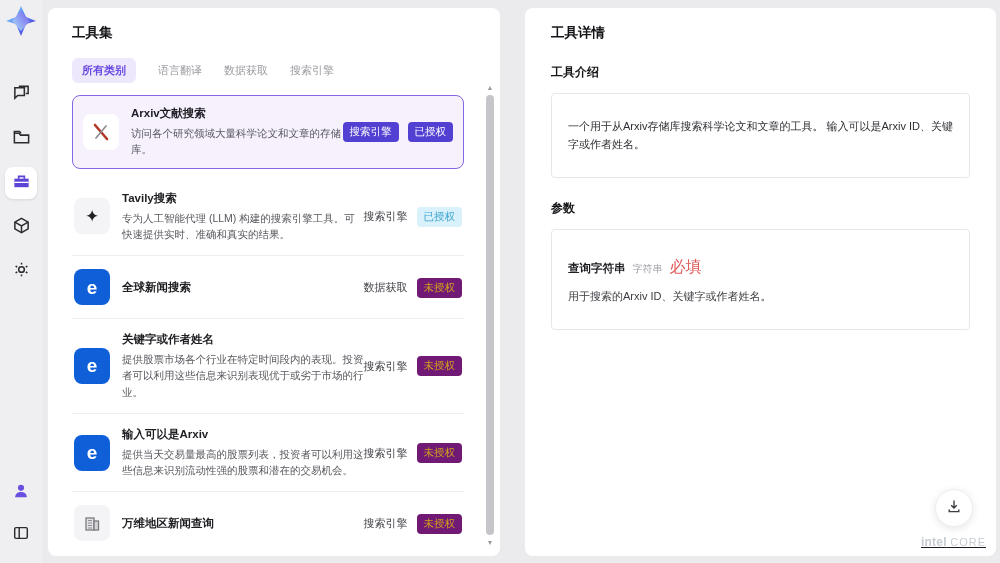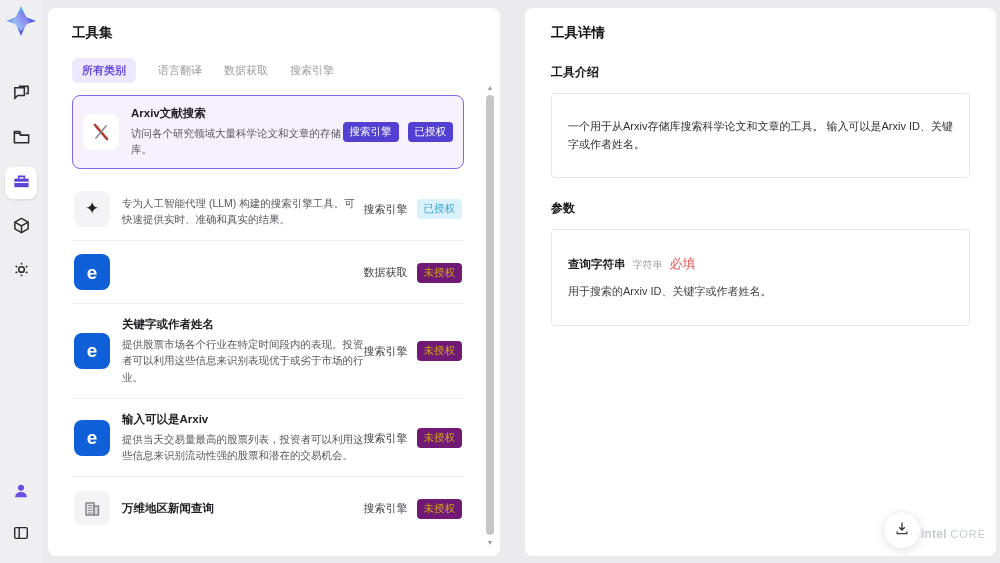"Tavily搜索" div.tool-name { html: none -> <div>Tavily搜索</div> }
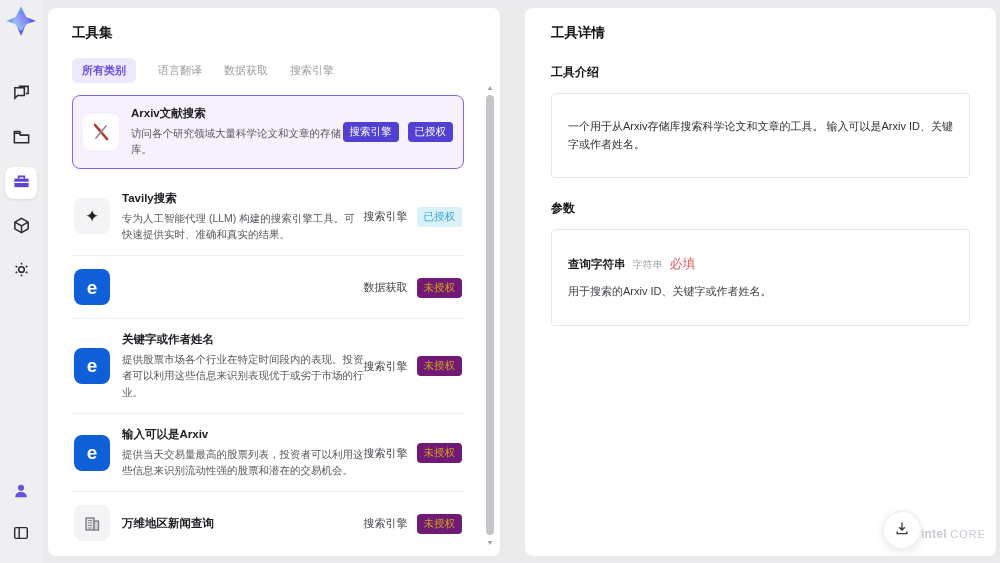"必填" .param-required { font-size: 13px -> 16px }
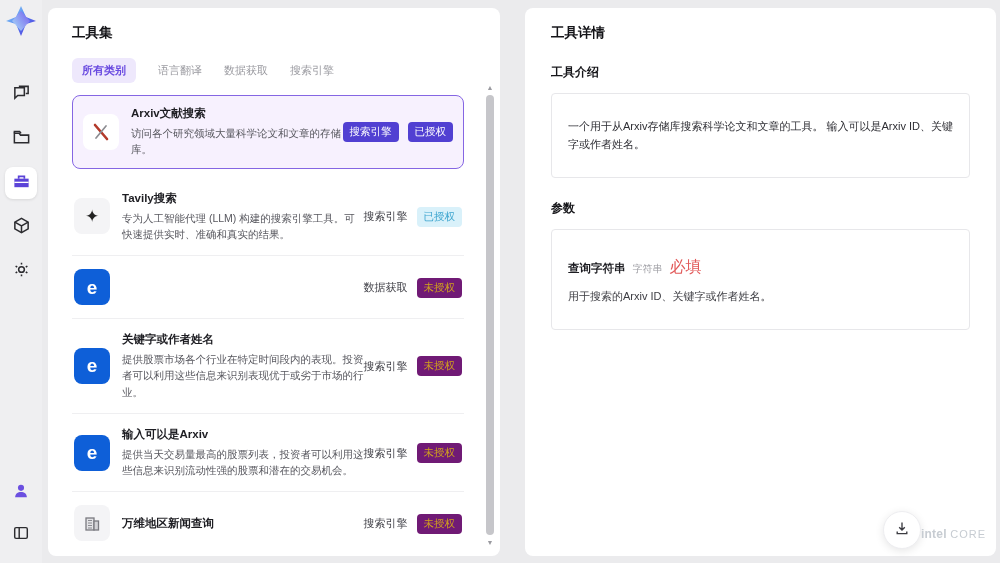"全球新闻搜索" div.tool-name { html: none -> <div>全球新闻搜索</div> }
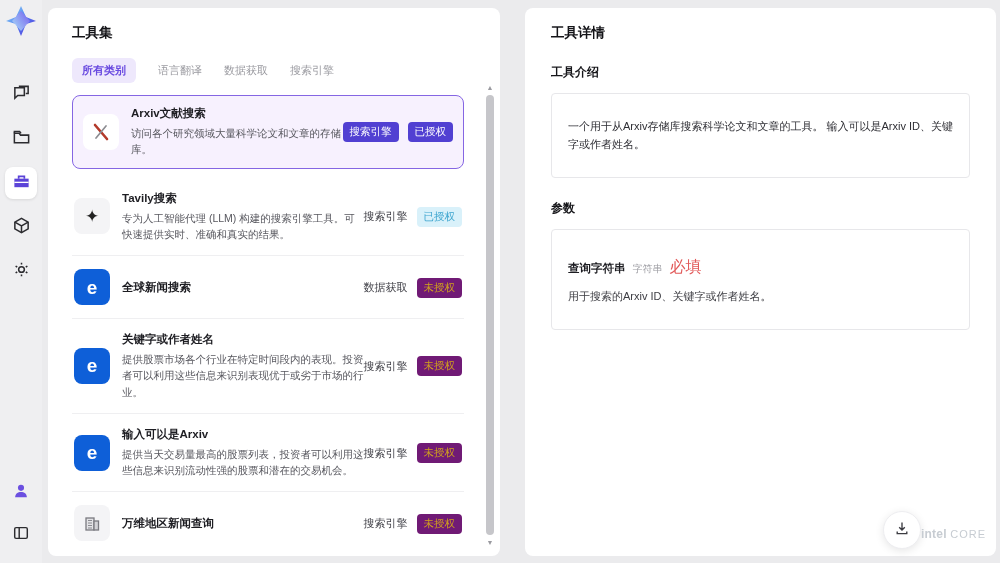"intel CORE" .float-corner { flex-direction: row -> column; text-decoration: none -> underline }
